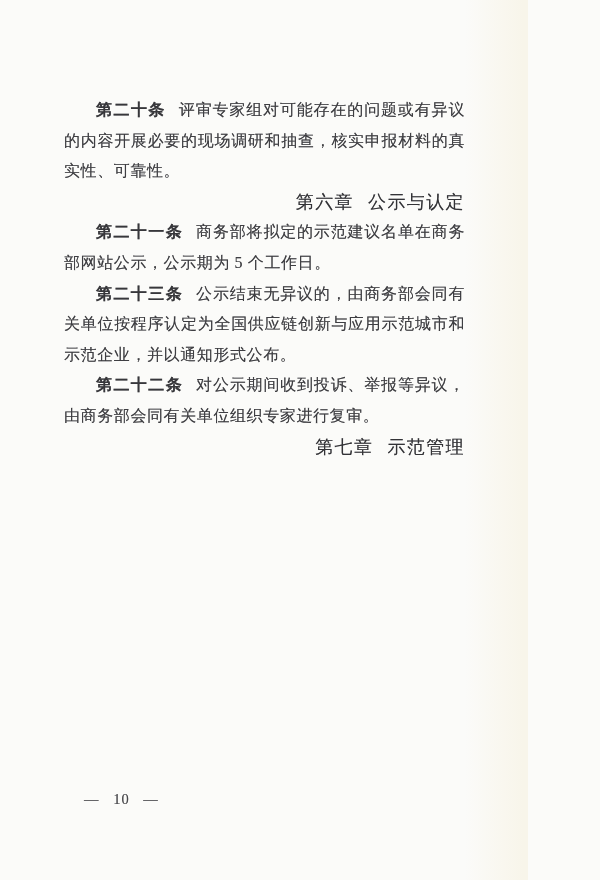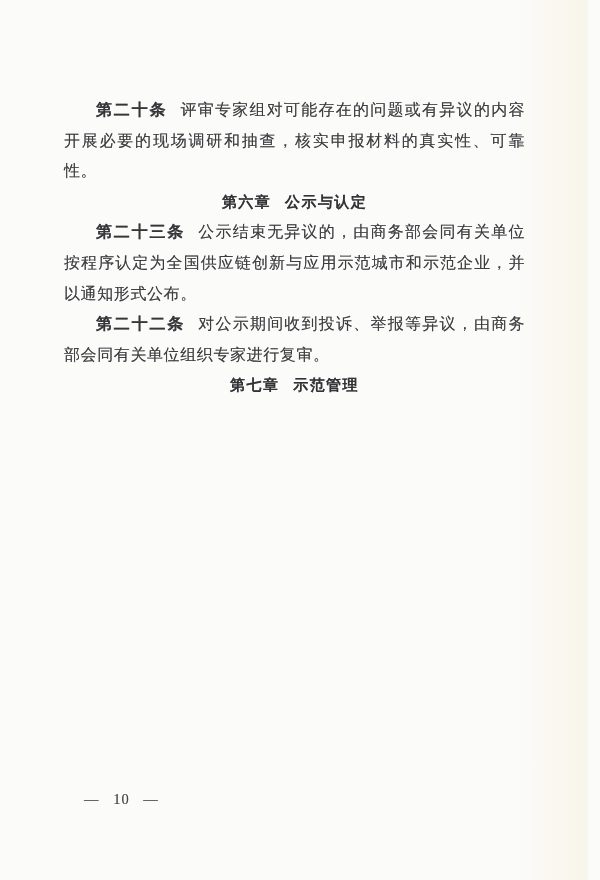"第二十条" .page { width: 588px -> 528px }
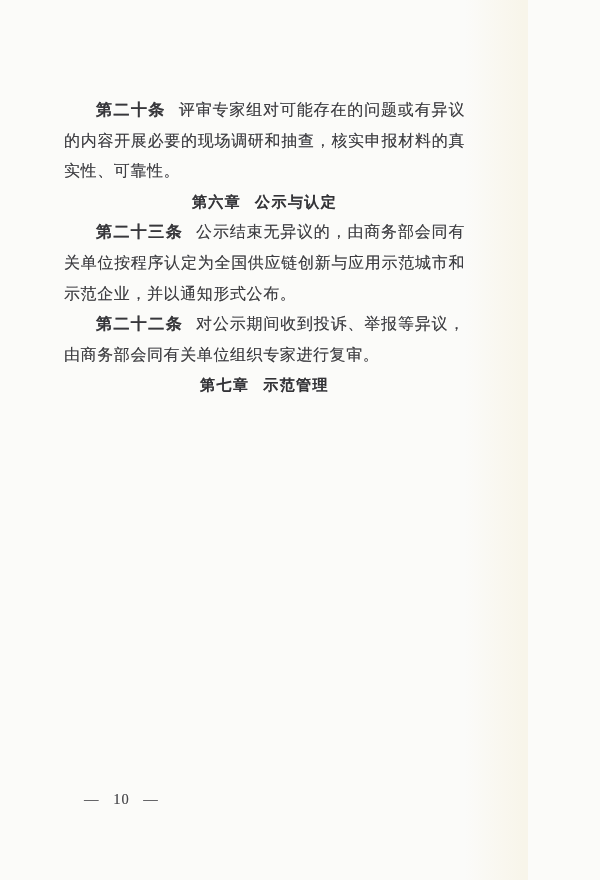"第六章 公示与认定" .chapter { font-size: 15px -> 18px; font-weight: 700 -> 400; text-align: center -> right }
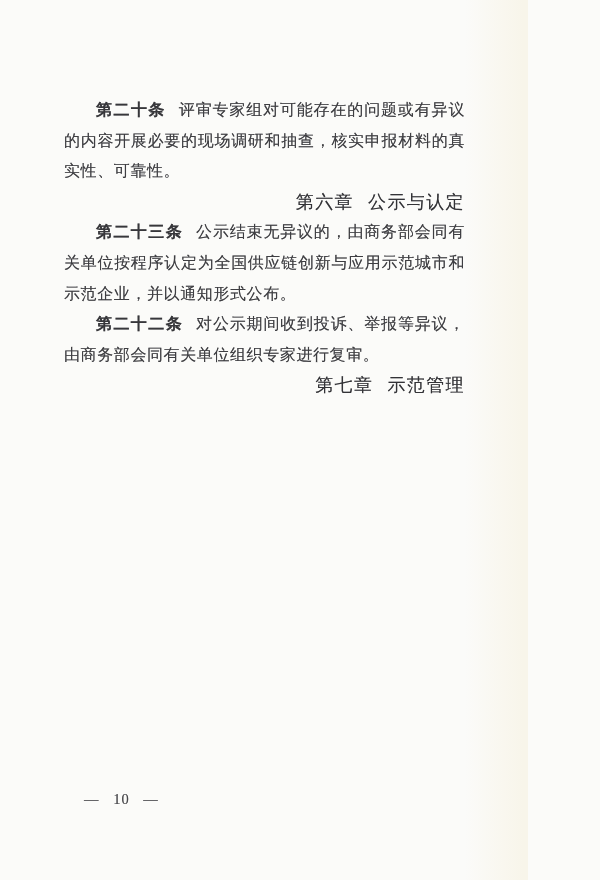"第二十一条 商务部将拟定的示范建议名单在商务部网站公示，公示期为 5 个工作日。" p.para { html: none -> <p><span>第二十一条</span><span>商务部将拟定的示范建议名单在商务部网站公示，公示期为 5 个工作日。</span></p> }
